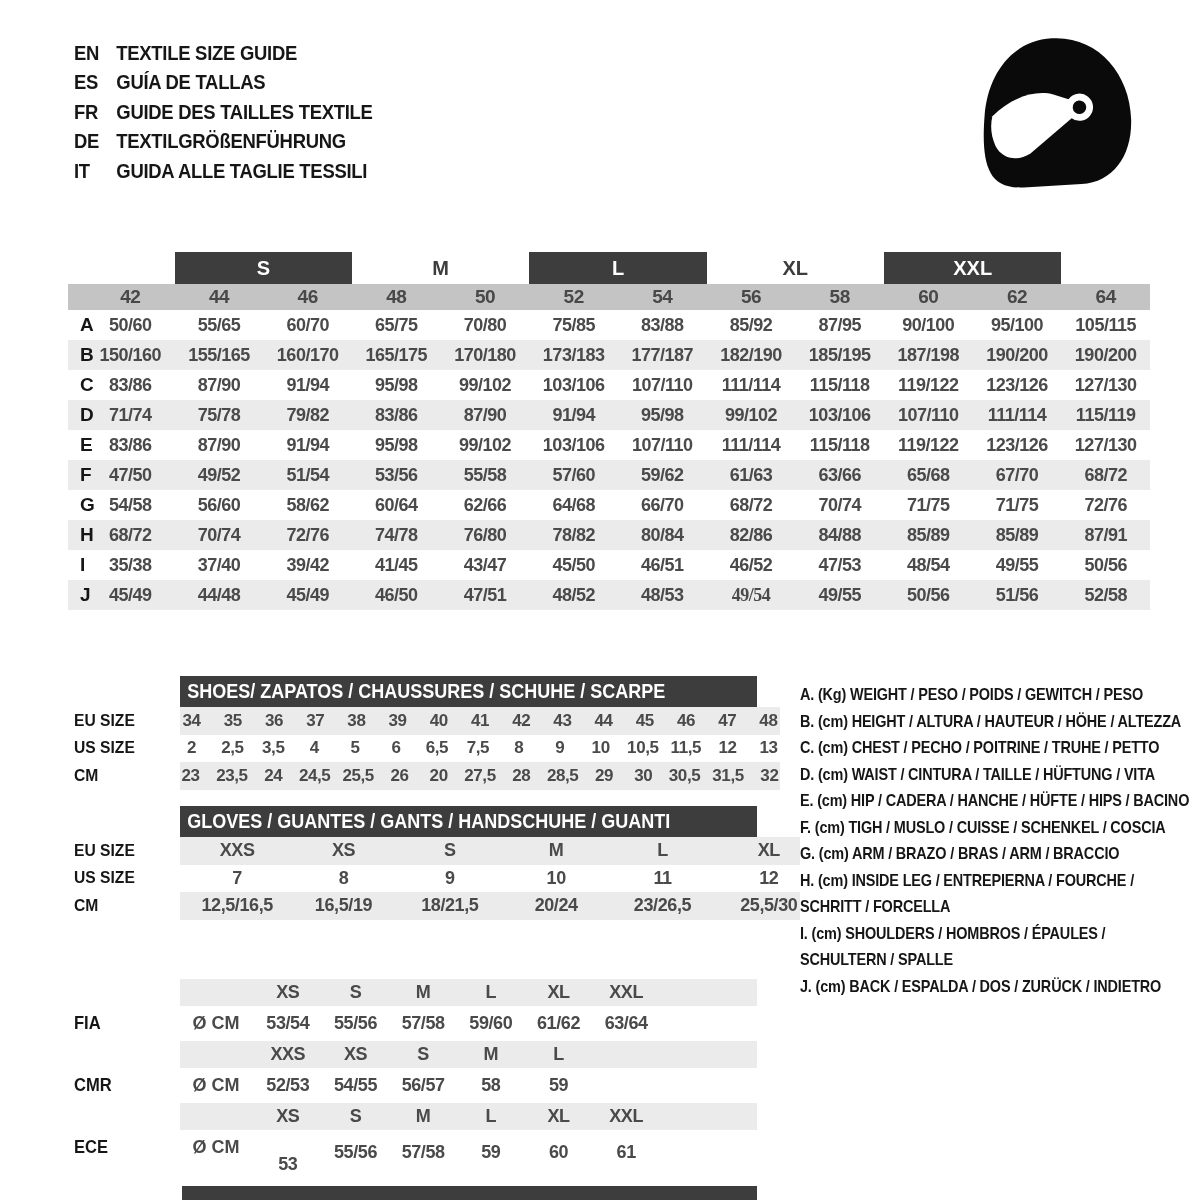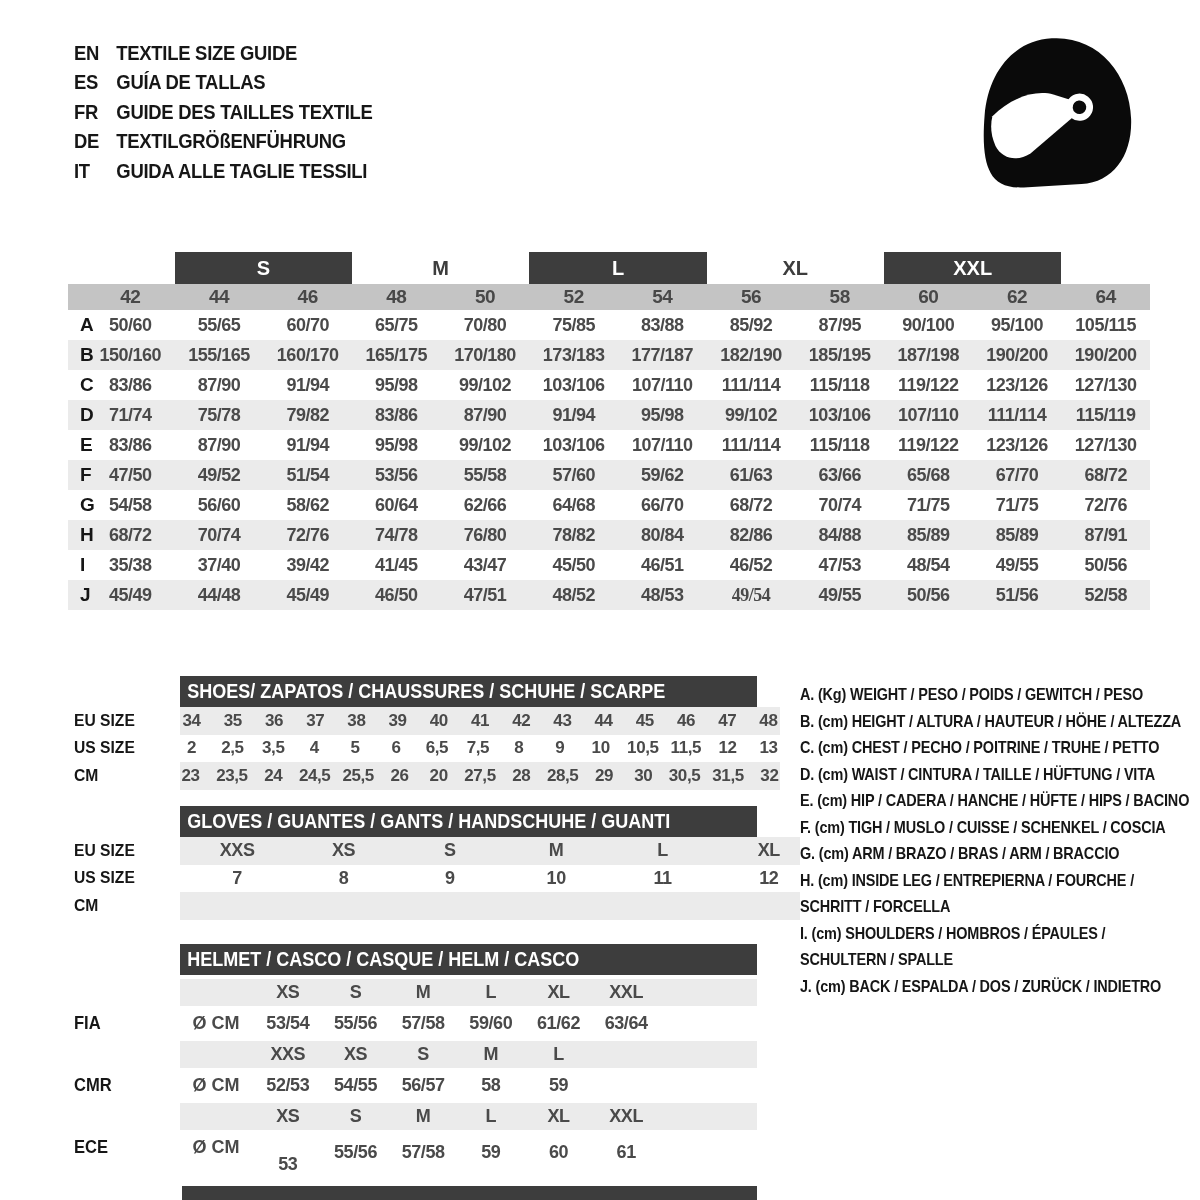"12,5/16,5" div.vals { html: none -> <div> <div>12,5/16,5</div> <div>16,5/19</div> <div>18/21,5</div> <div>20/24</div> <div>23/26,5</div> <div>25,5/30</div> </div> }
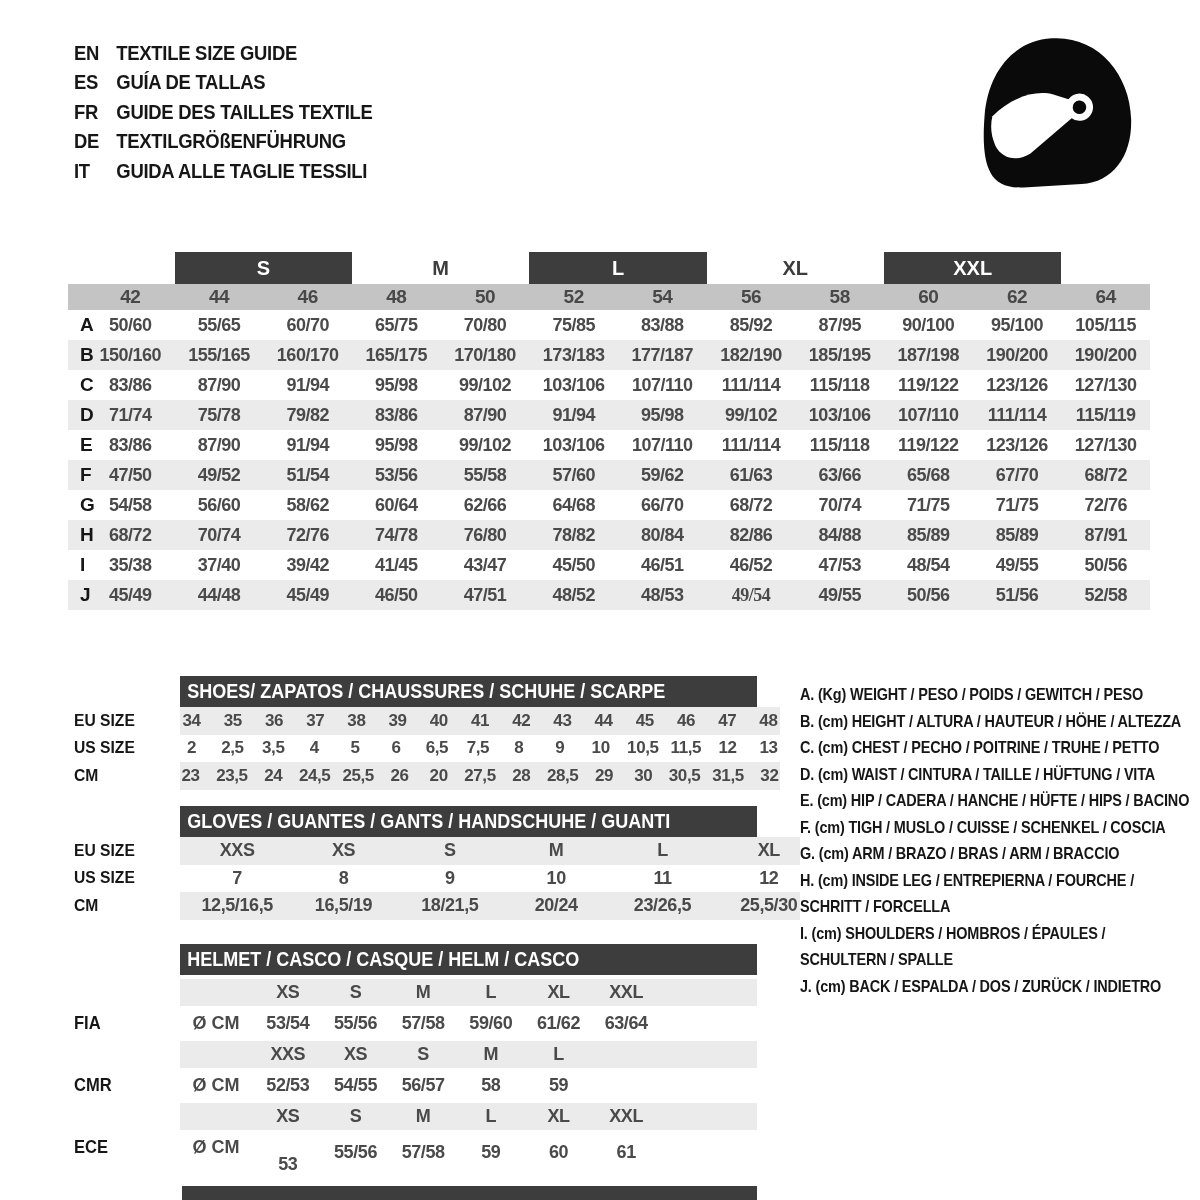"HELMET / CASCO / CASQUE" div.sec-header { html: <div> <span>HELMET / CASCO / CASQUE / HELM / CASCO</span> </div> -> none }
